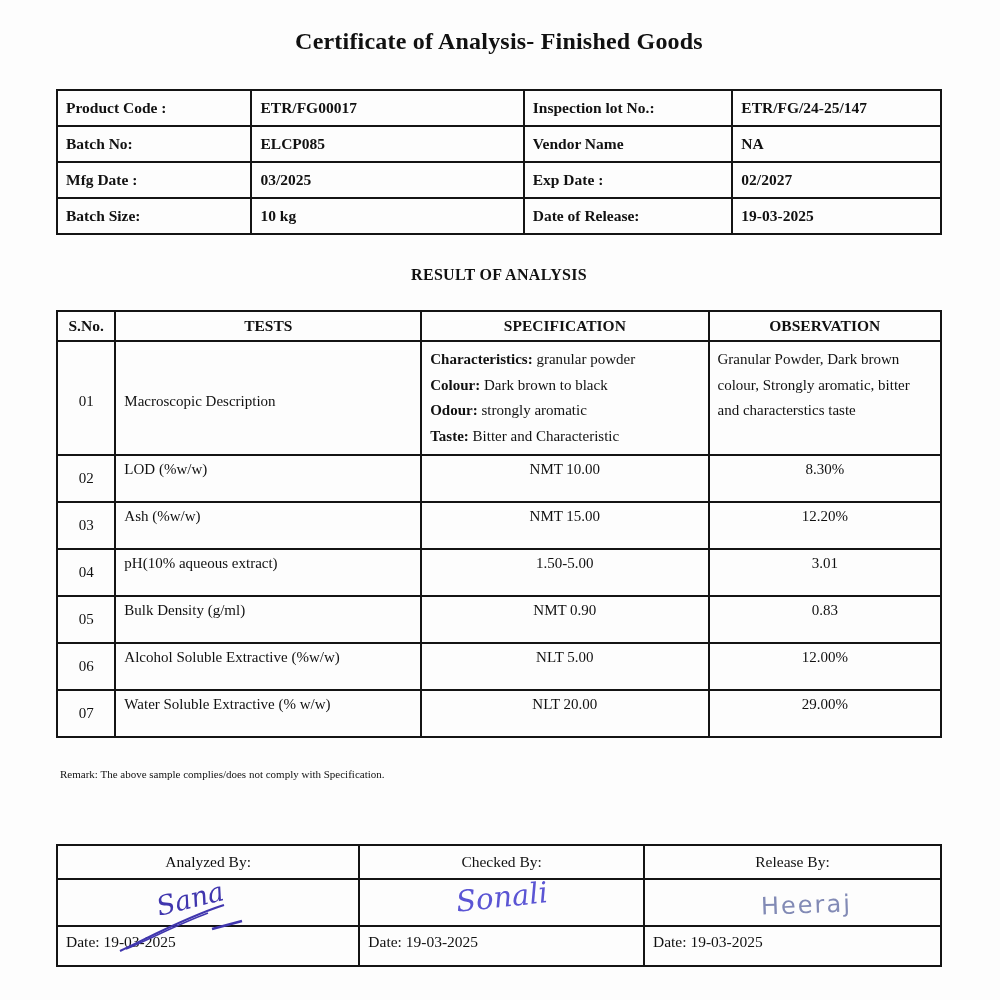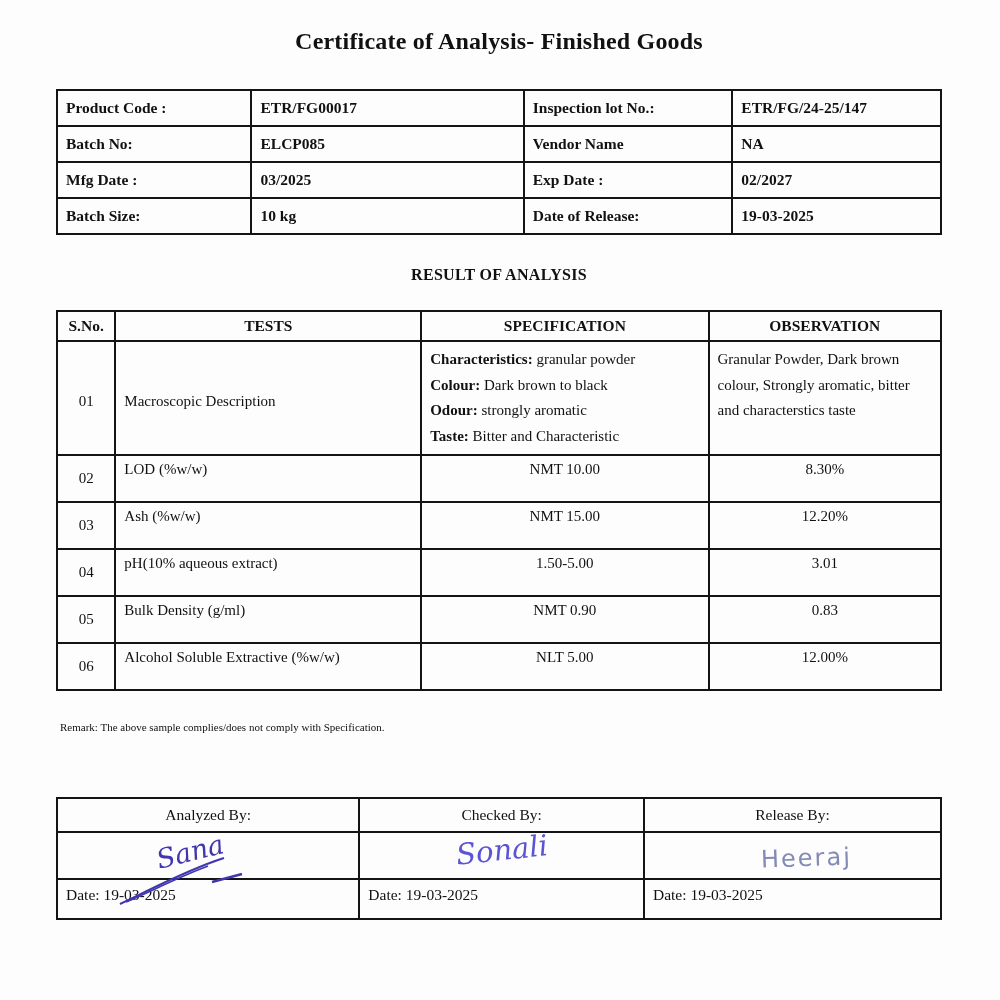"07" tr.row-short { html: none -> <tr> <td>07</td> <td>Water Soluble Extractive (% w/w)</td> <td>NLT 20.00</td> <td>29.00%</td> </tr> }
